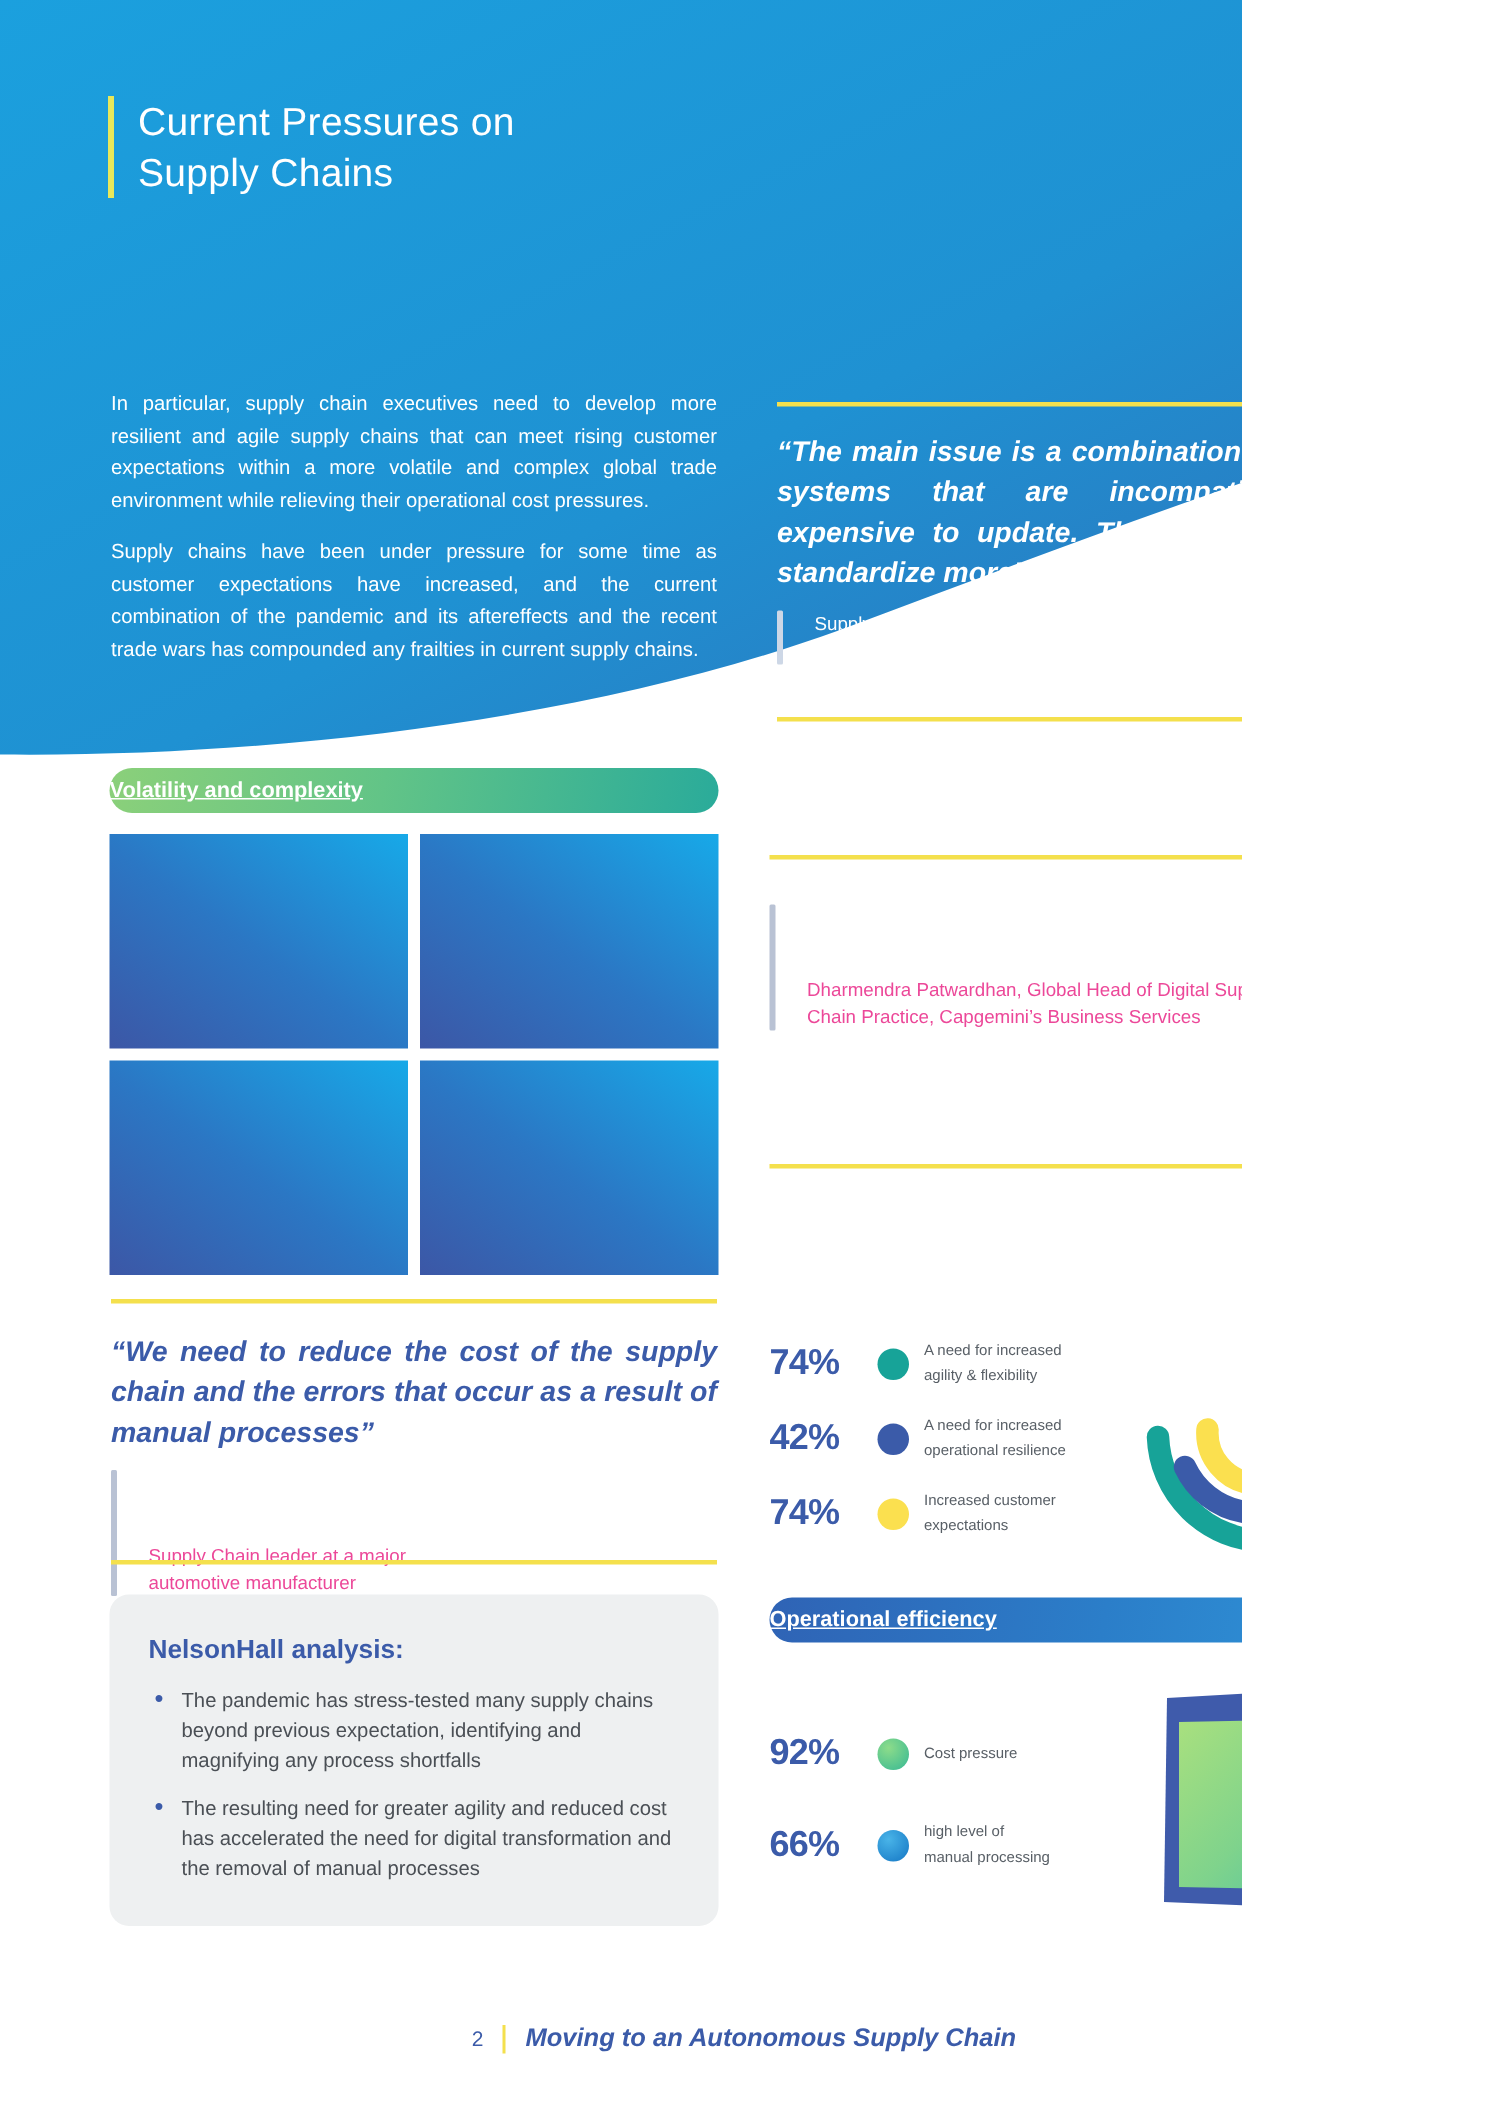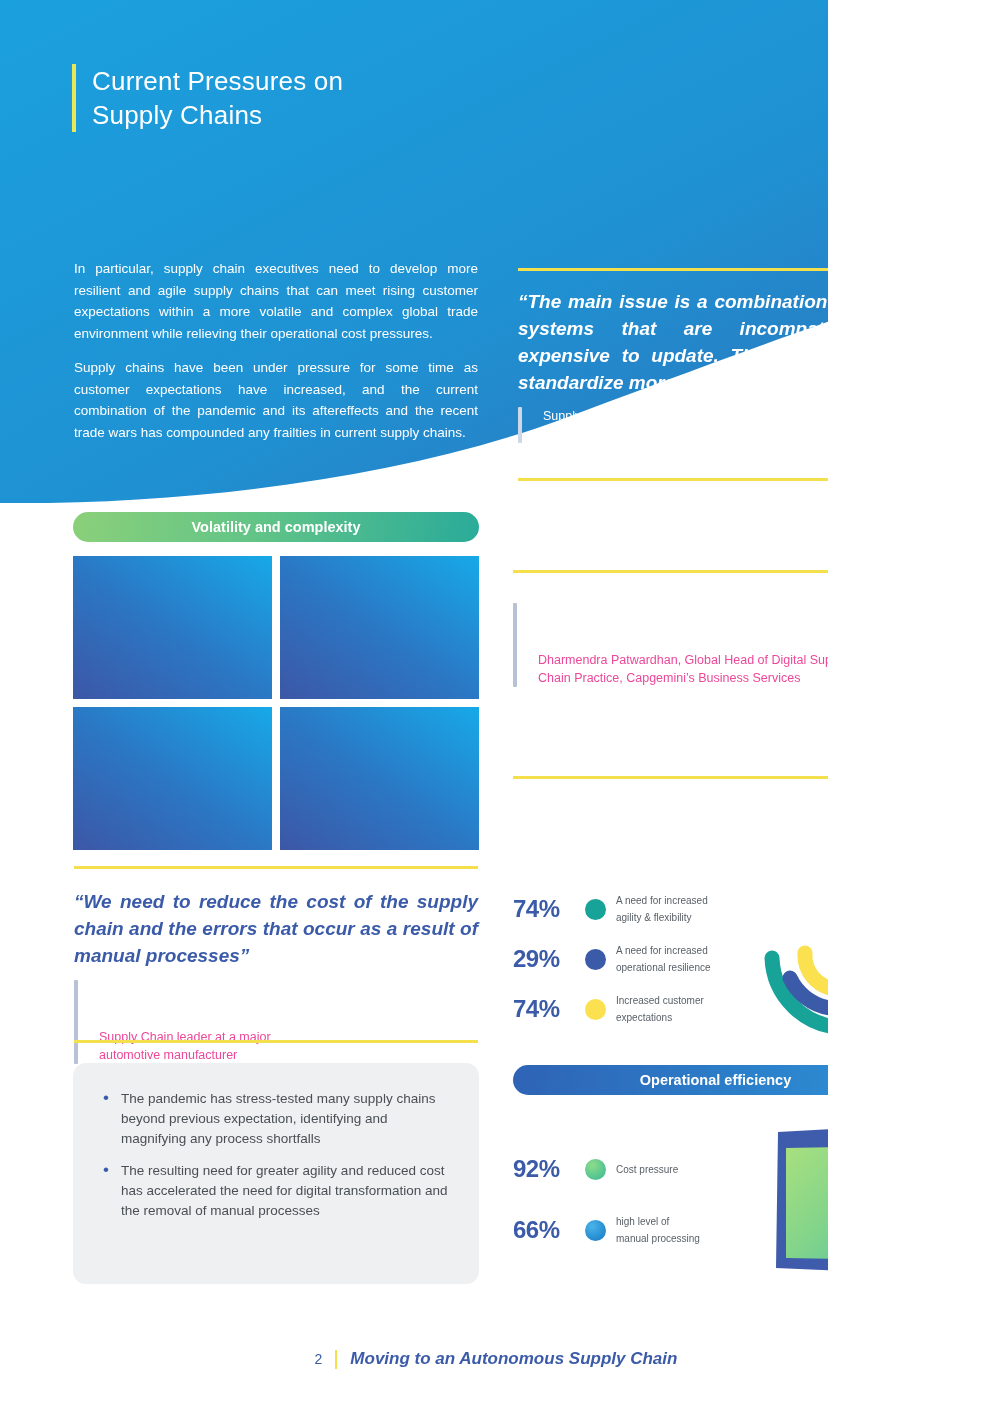"Volatility and complexity" .pill { justify-content: center -> flex-start; text-decoration: none -> underline }
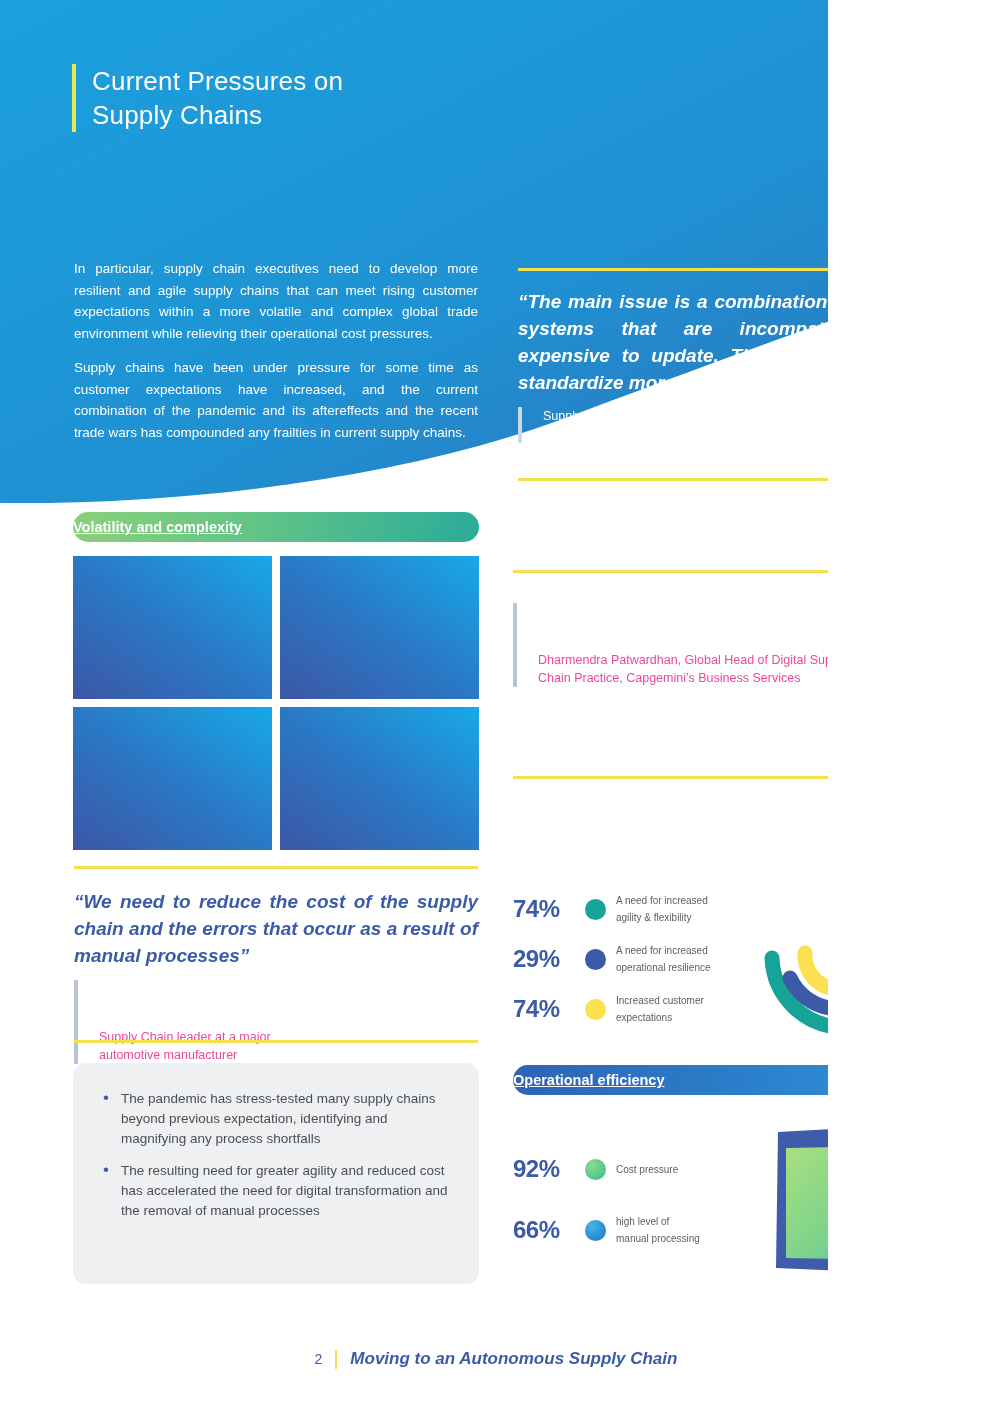"29%" div.stat-pct { text: 29% -> 42% }
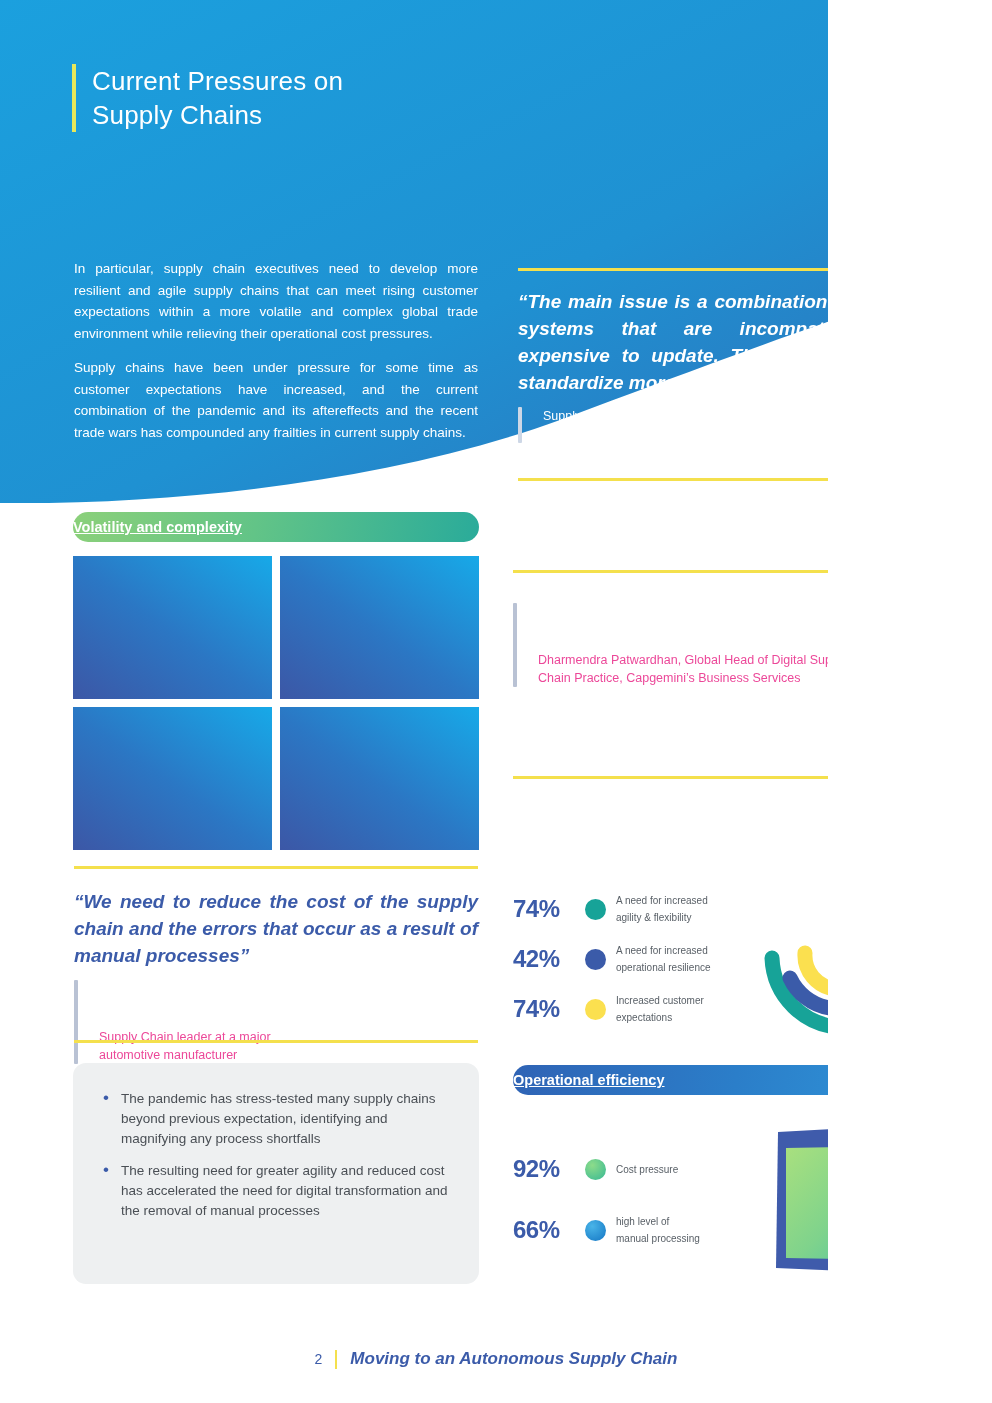"NelsonHall analysis:" div.nh-title { html: none -> <div>NelsonHall analysis:</div> }
